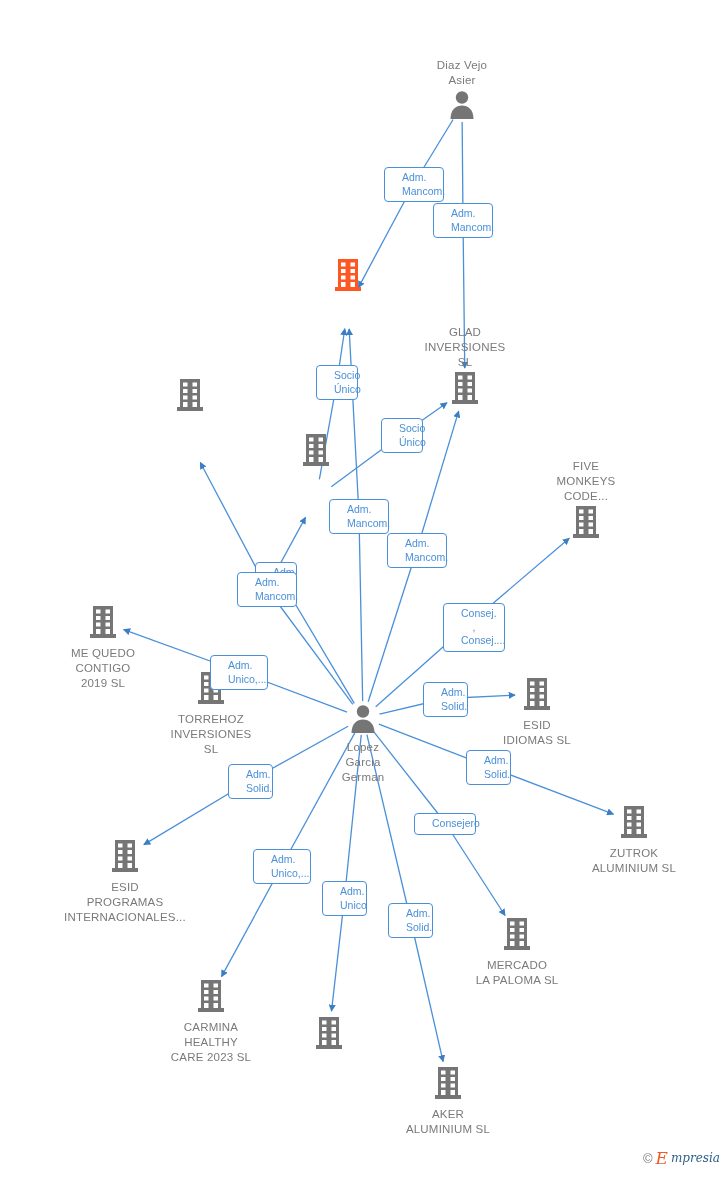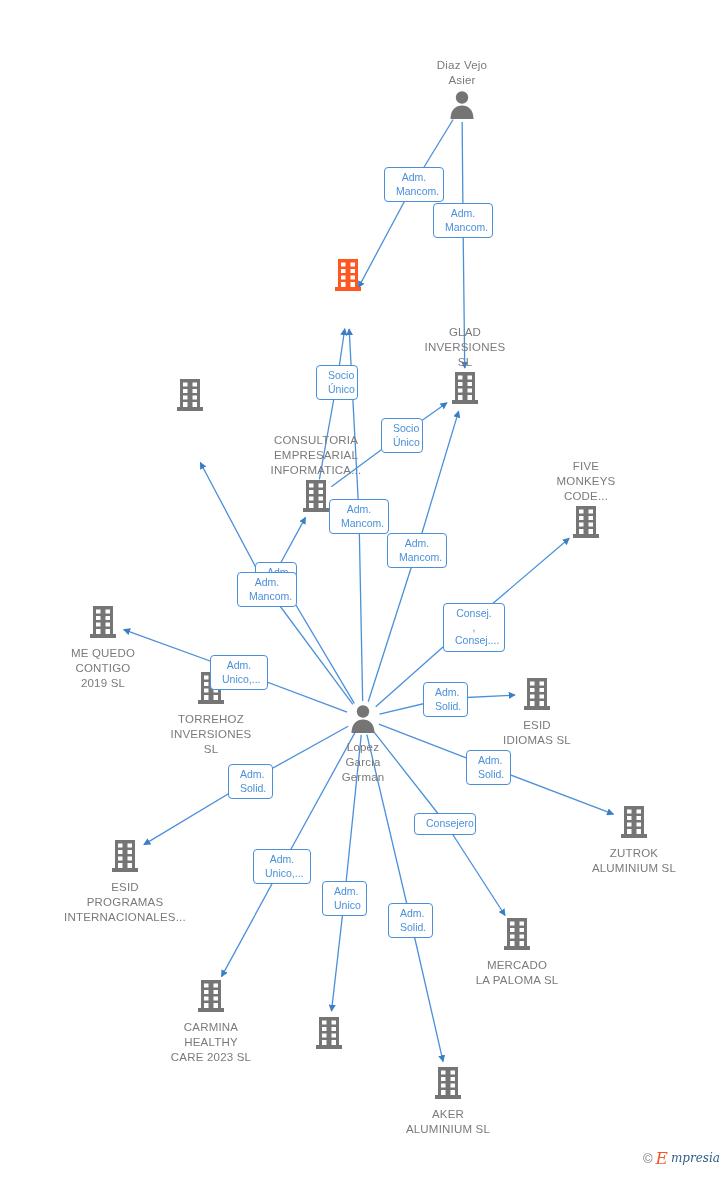"Adm." .edge-label { padding: 3px 11px -> 3px 17px }
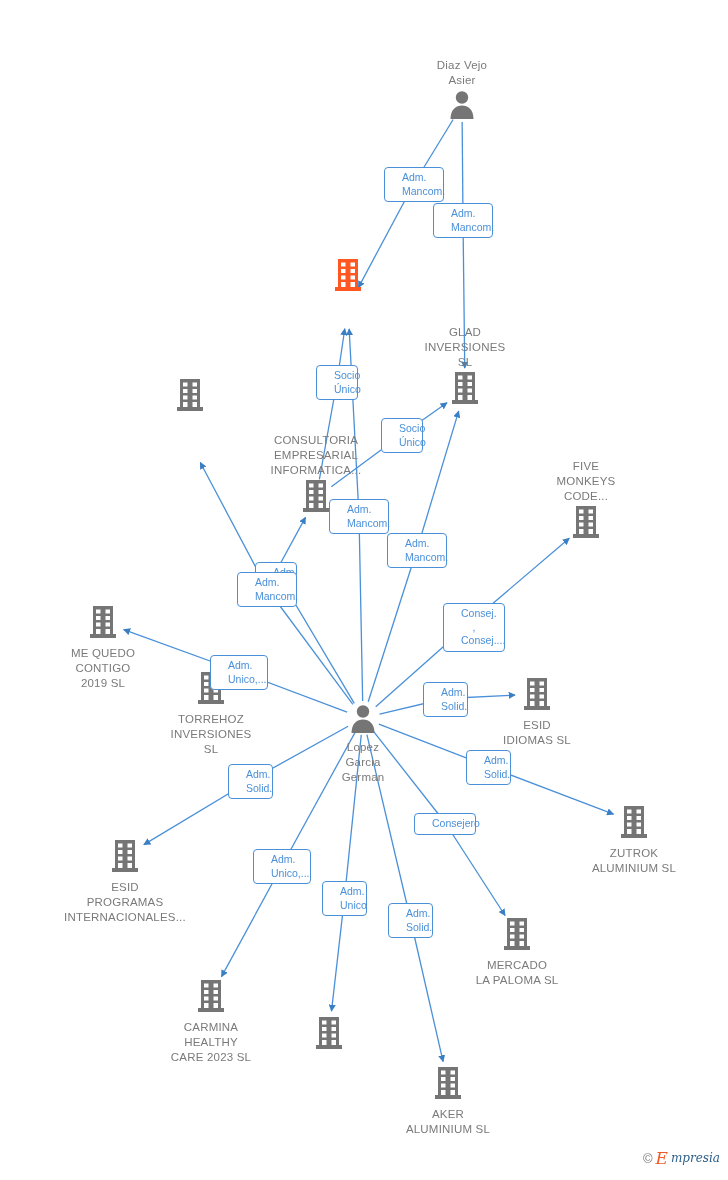"CONSULTORIA" div.lbl { html: <div>CONSULTORIA EMPRESARIAL INFORMATICA...</div> -> none }
